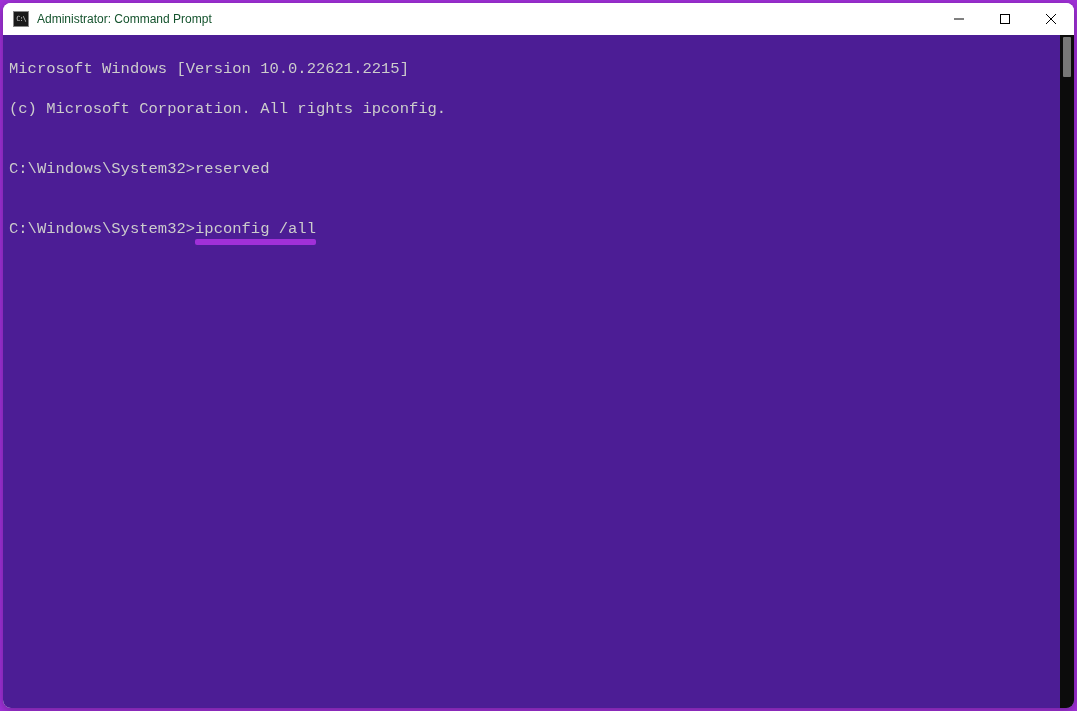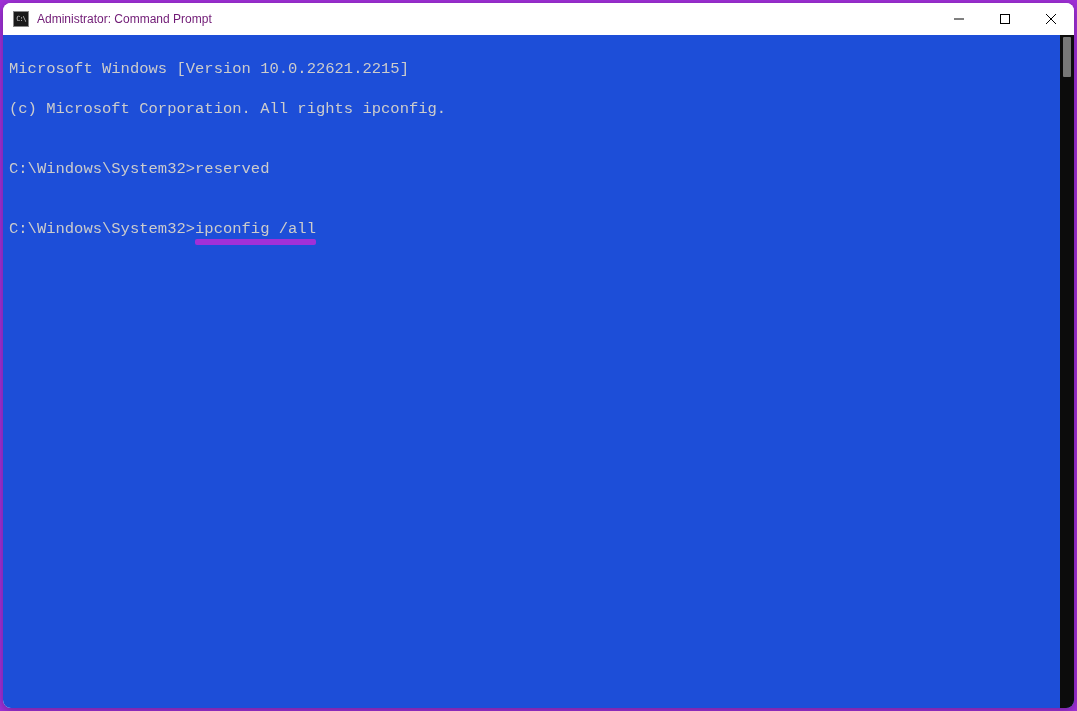"Administrator: Command Prompt" .titlebar-title { color: #701a75 -> #14532d }
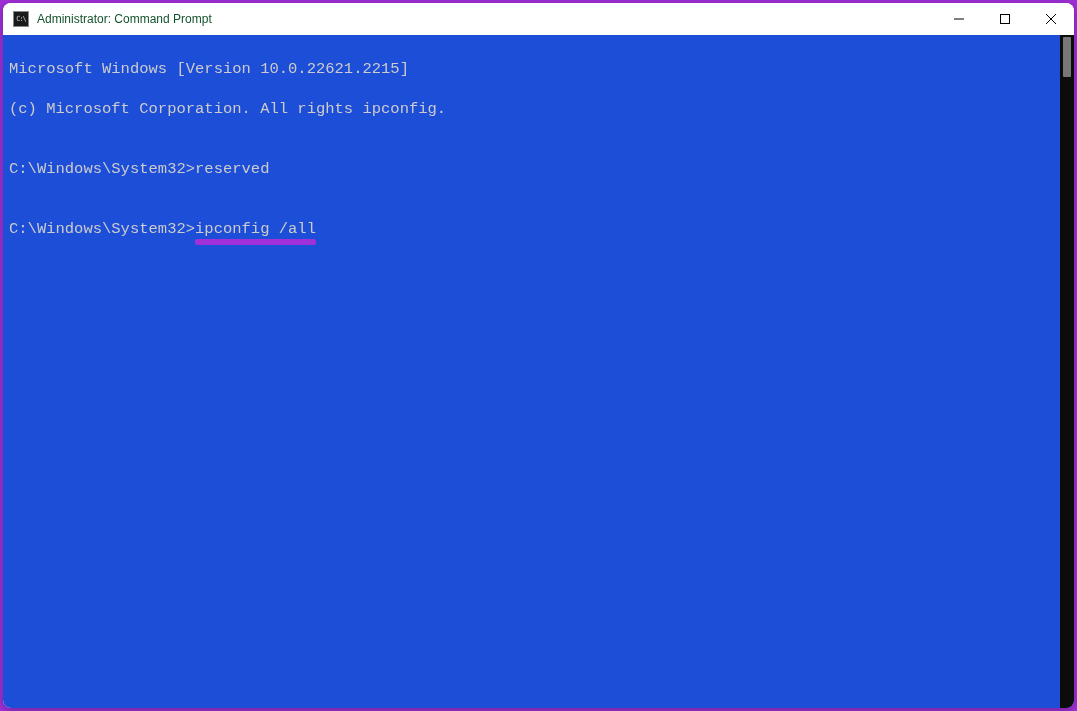"Microsoft Windows [Version" .terminal-wrap { background: #1d4ed8 -> #4c1d95 }
